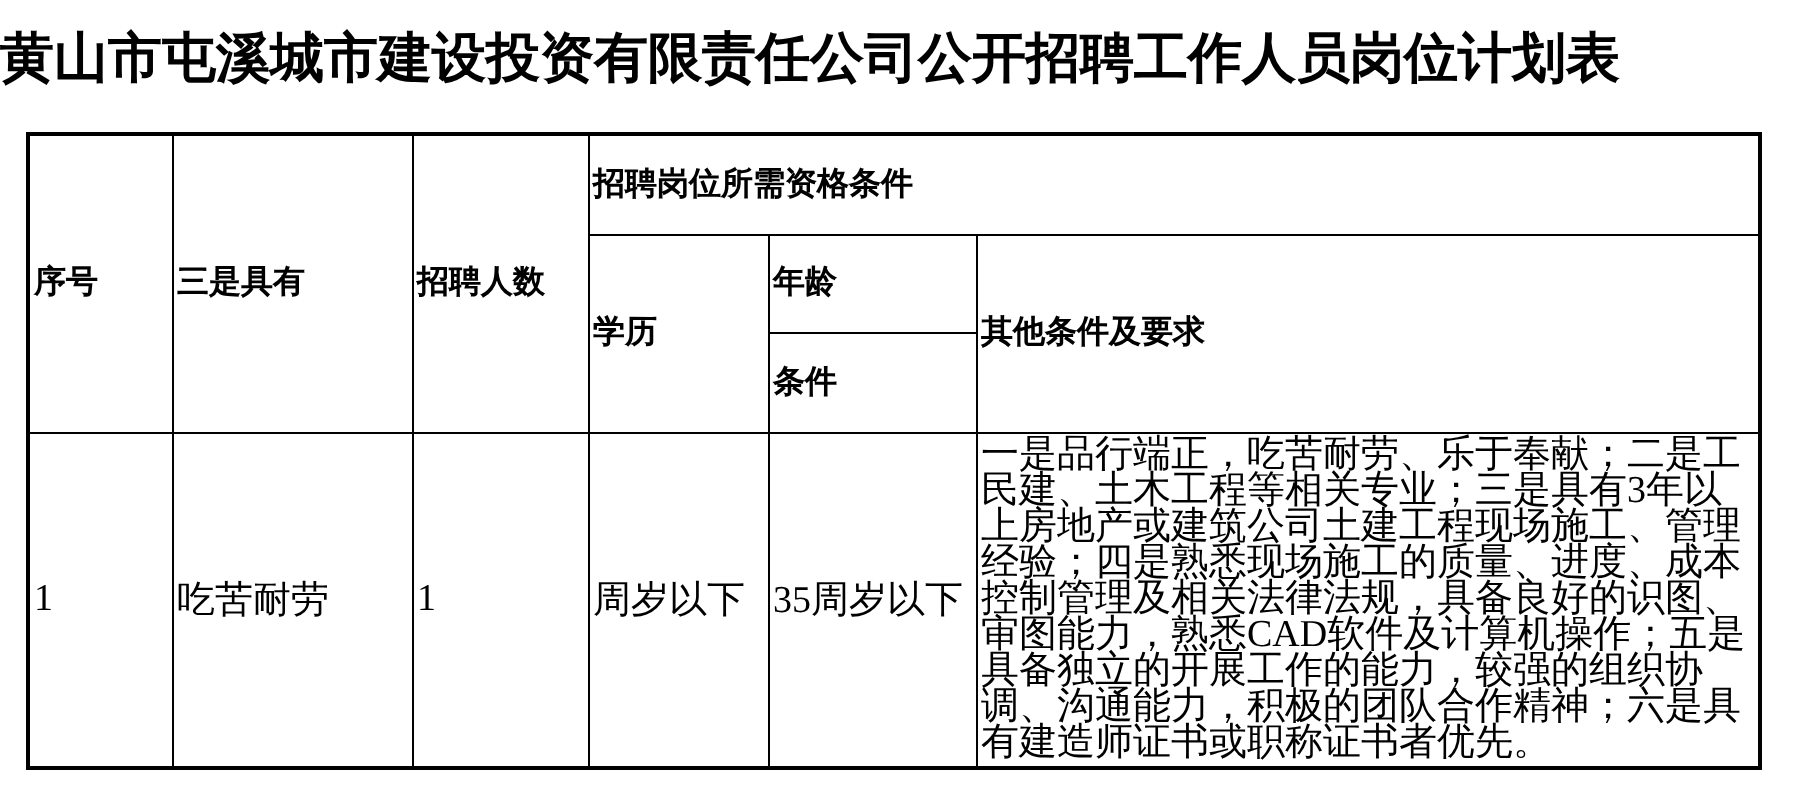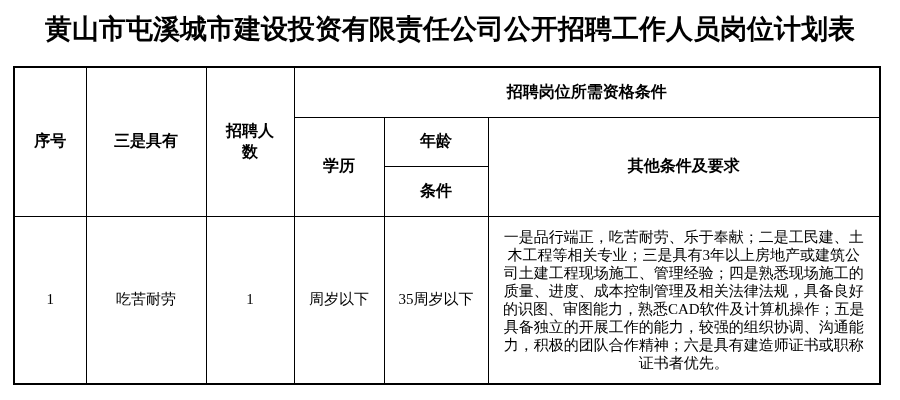"黄山市屯溪城市建设投资有限责任公司公开招聘工作人员岗位计划表" .title { text-align: center -> left }
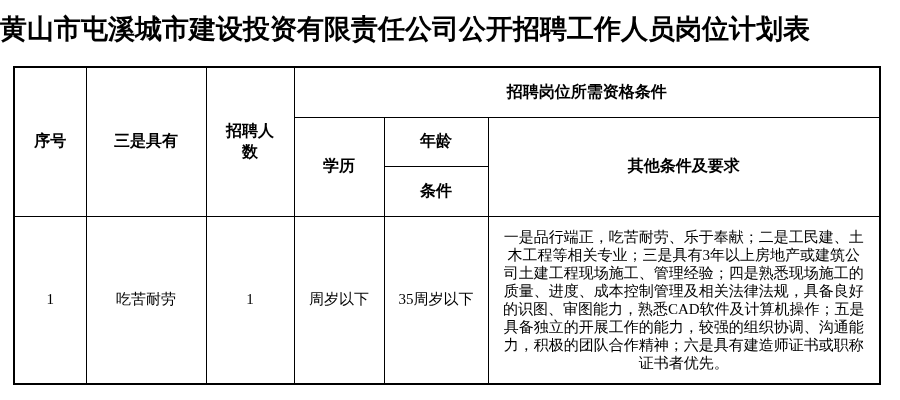"招聘岗位所需资格条件" table.recruit th, table.recruit td { padding: 0 13px -> 0 2px; text-align: center -> left }
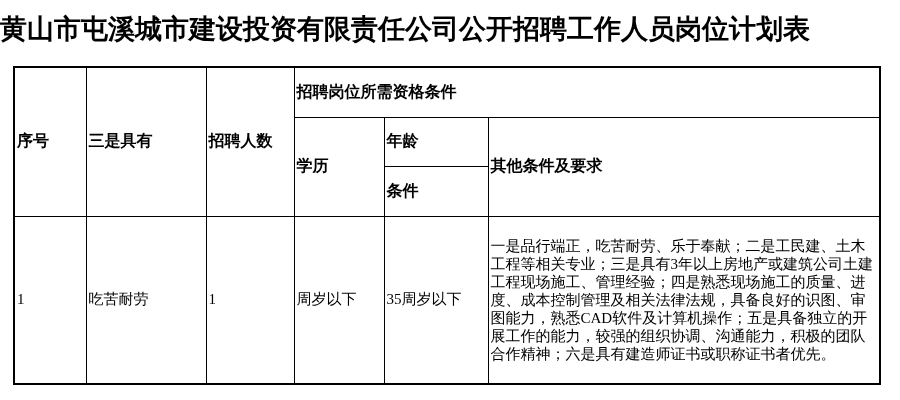"一是品行端正，吃苦耐劳、乐于奉献；二是工民建、土木工程等相关专业；三是具有3年以" table.recruit td { font-size: 15px -> 19px }
